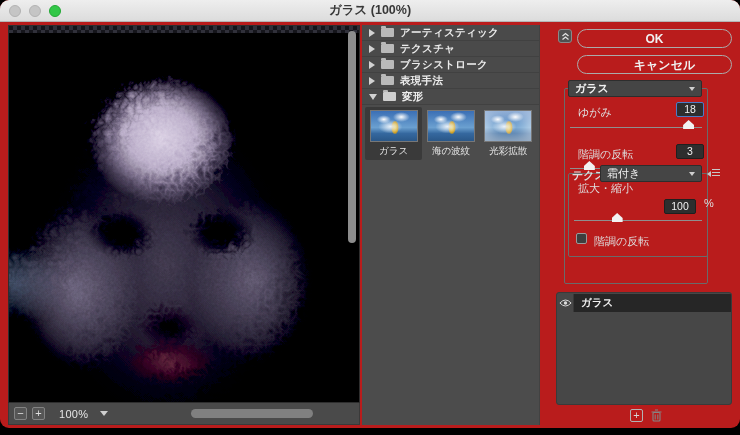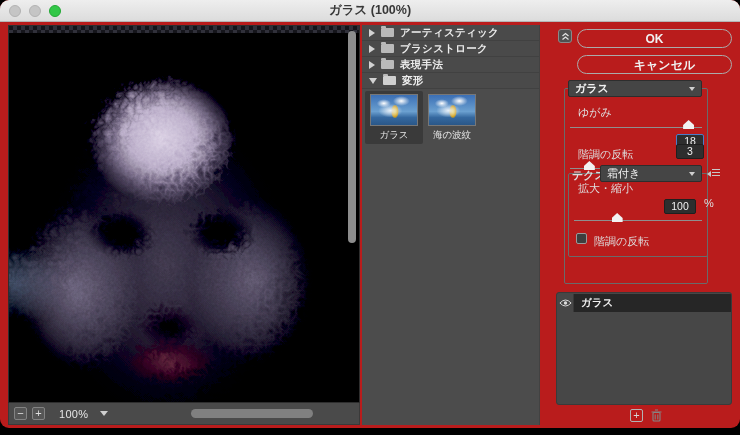"テクスチャ" div.cat-row { html: none -> <div> <span></span> <span></span> <span>テクスチャ</span> </div> }
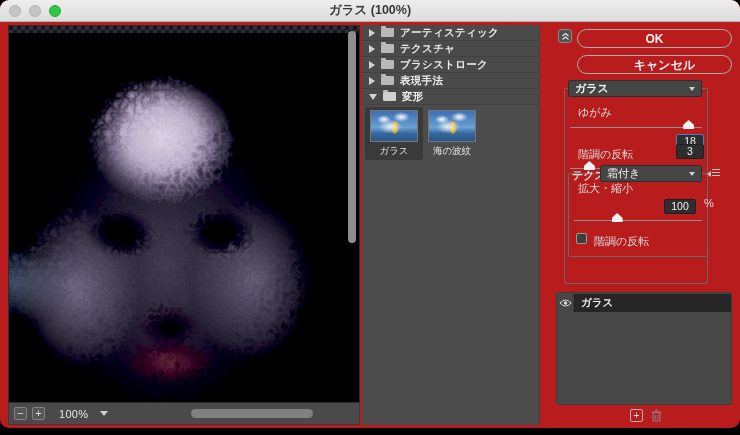"18" .val-box.focused { margin-top: 32px -> none }
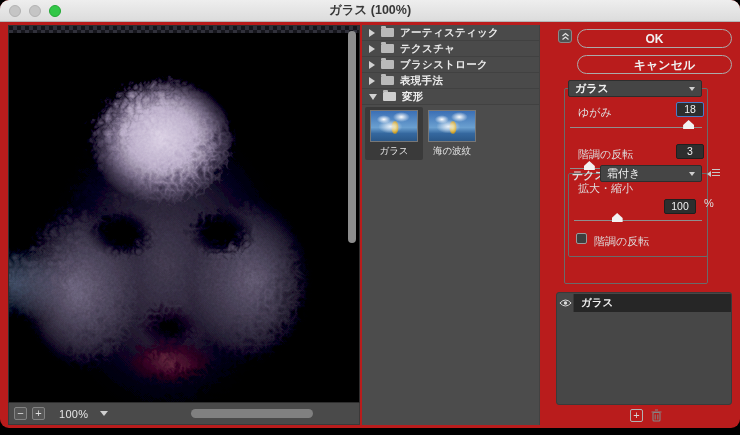"光彩拡散" div.thumb-cell { html: none -> <div> <div></div> <div>光彩拡散</div> </div> }
